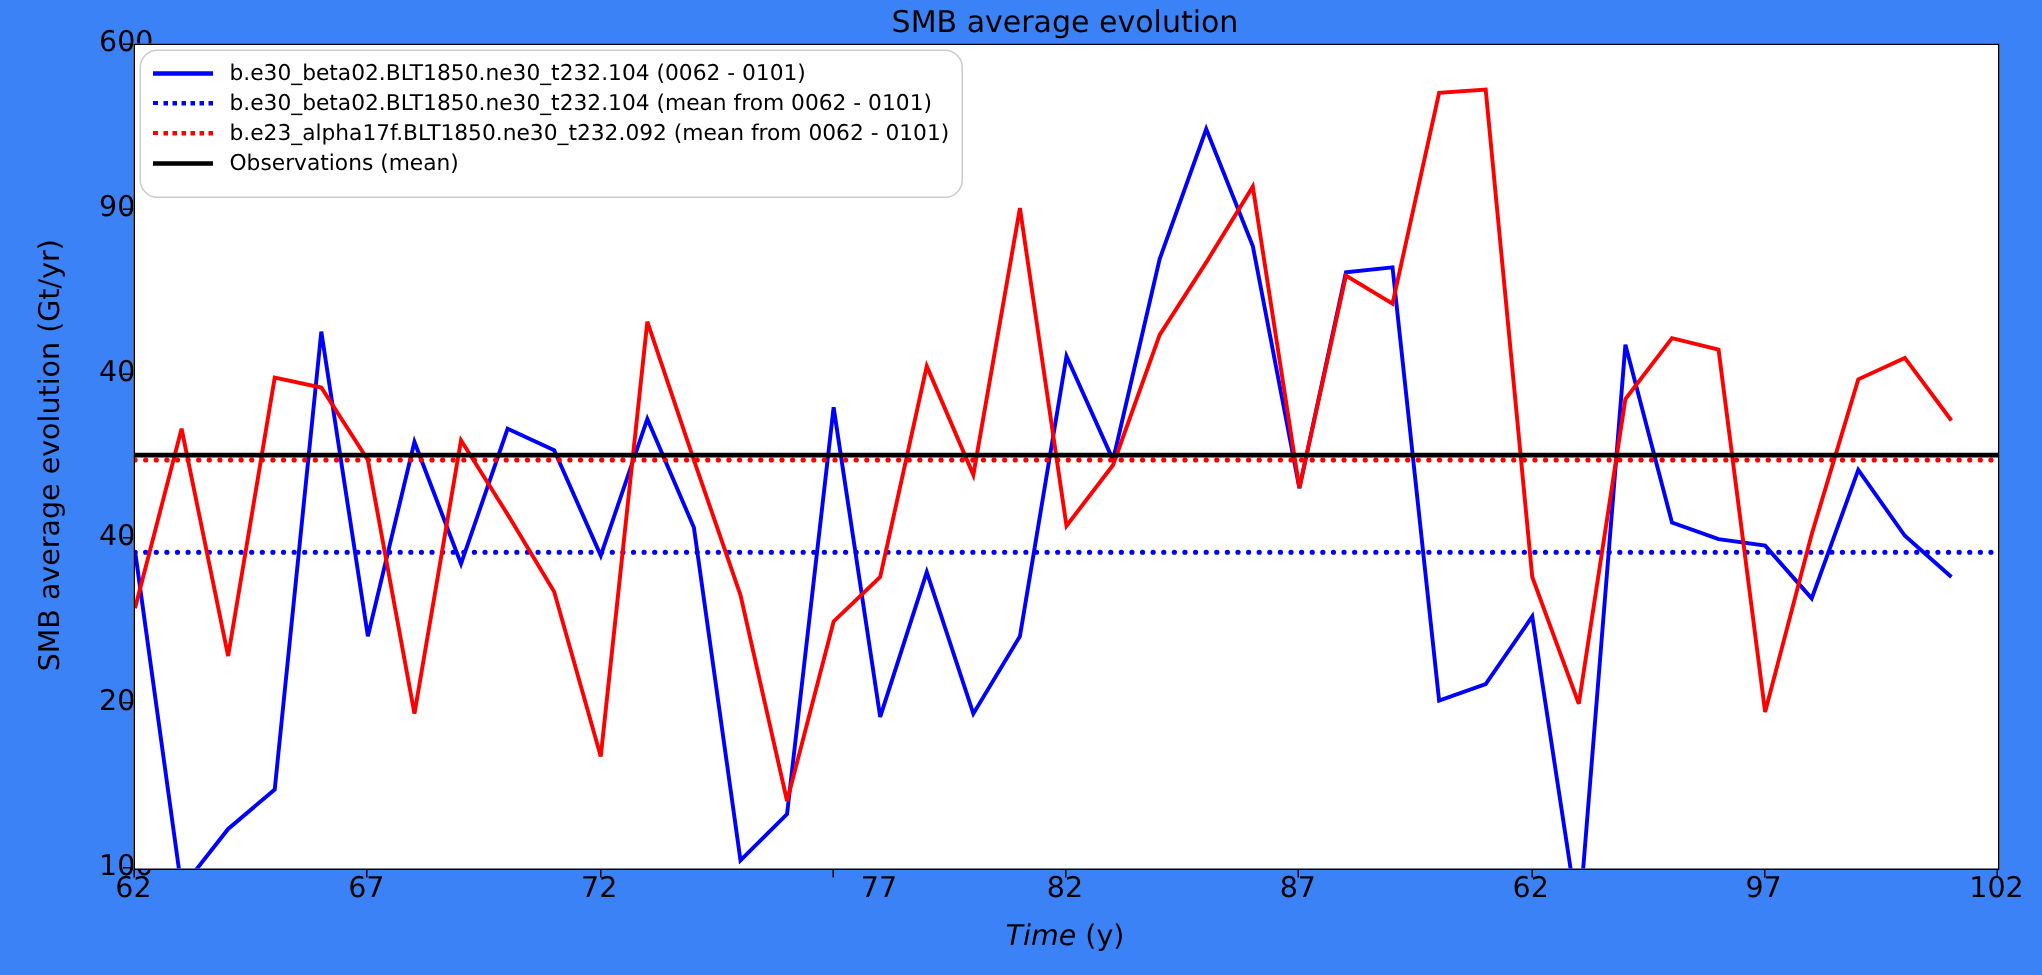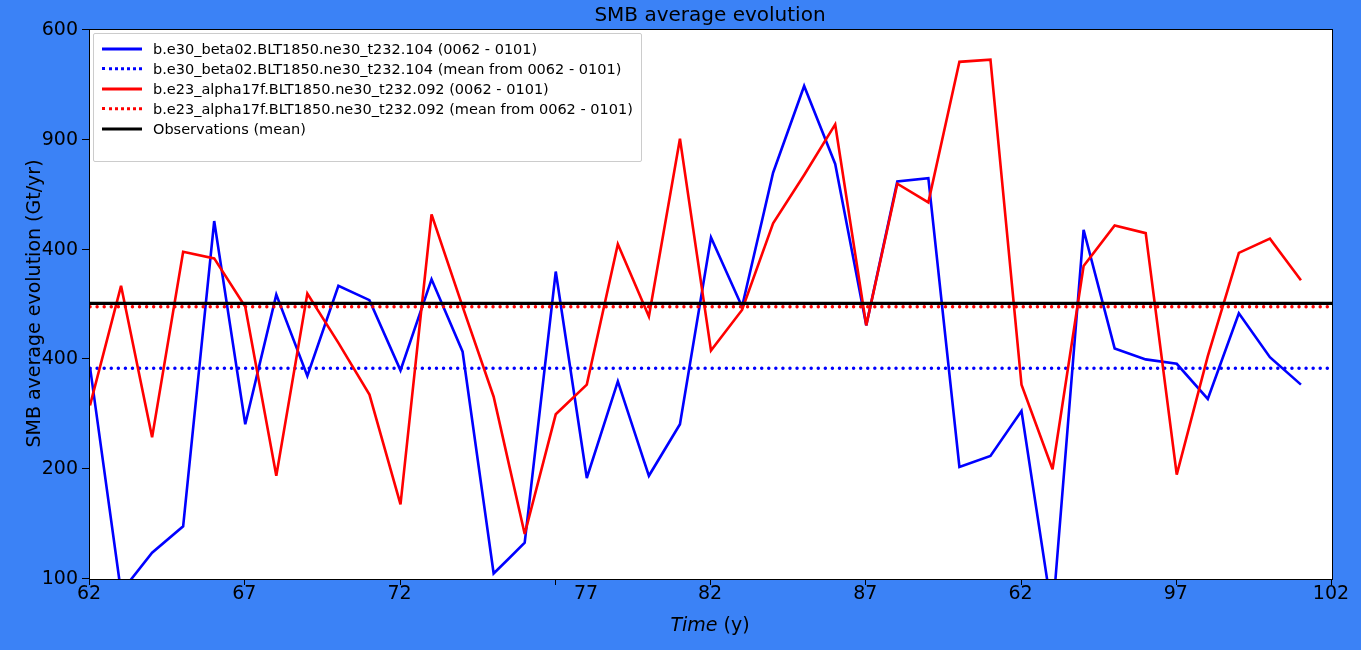"600" .ytick-label { right: 1283px -> 1225px; text-align: right -> none }
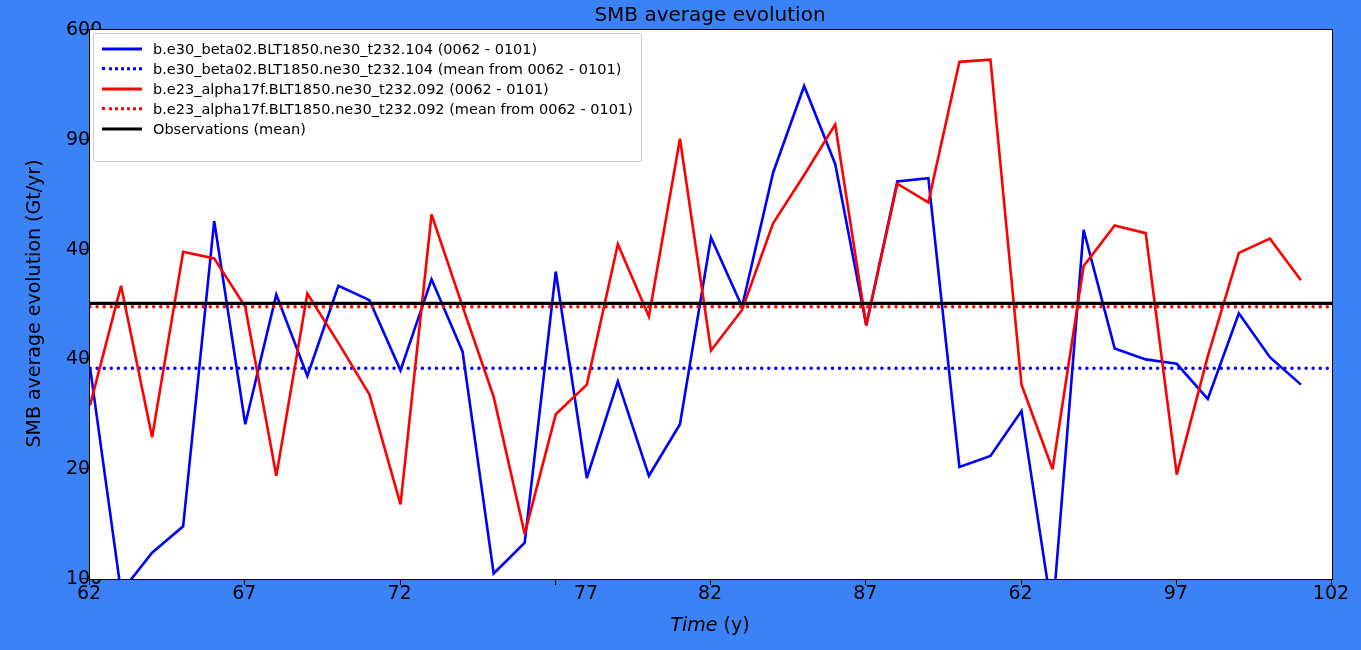"b.e30_beta02.BLT1850.ne30_t232.104 (0062" #legend { border-radius: 2px -> 12px; padding: 5px 8px 22px 6px -> 5px 8px 12px 6px }
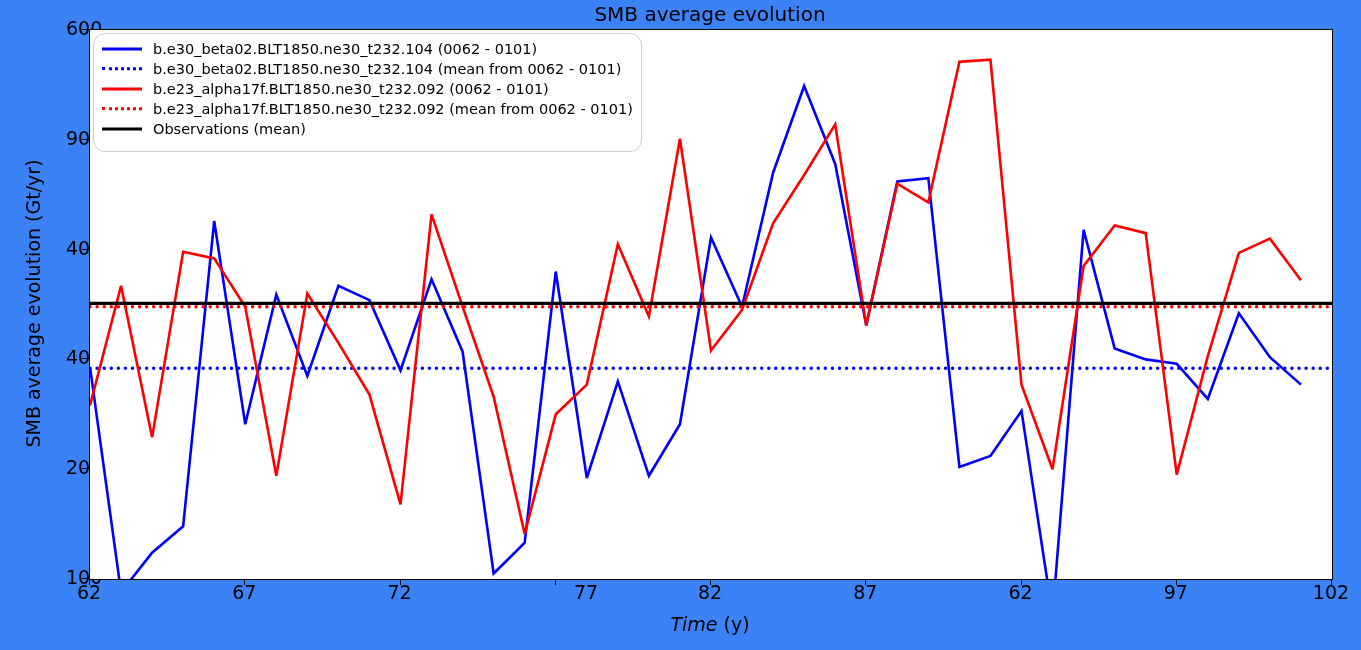"b.e23_alpha17f.BLT1850.ne30_t232.092 (0062 -" div.legend-row { html: <div> <span> <span></span> </span> <span>b.e23_alpha17f.BLT1850.ne30_t232.092 (0062 - 0101)</span> </div> -> none }
